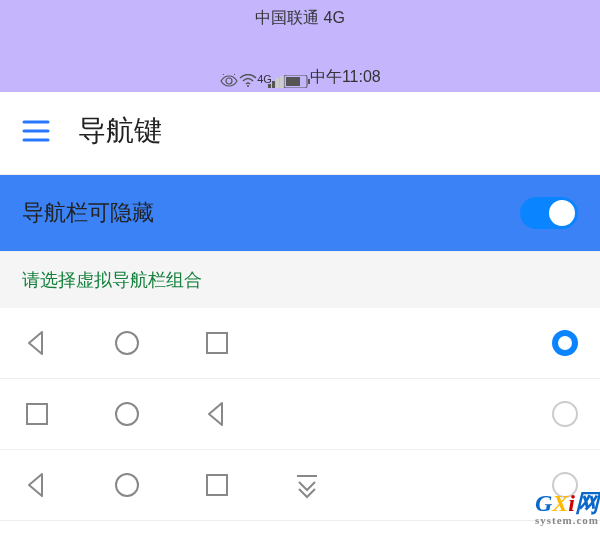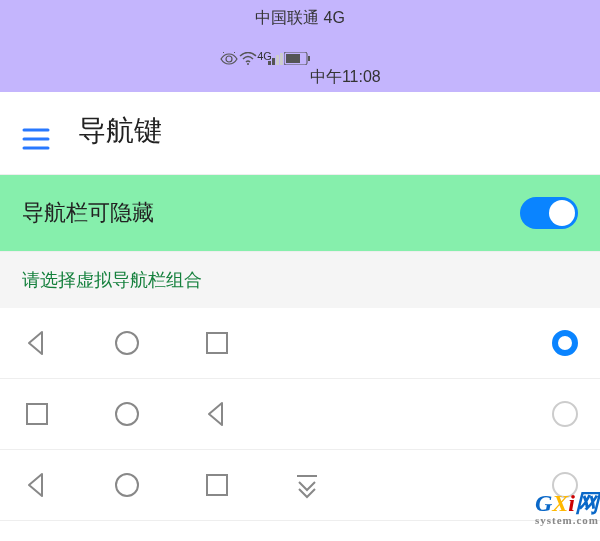"4G" .status-right { align-items: center -> flex-end }
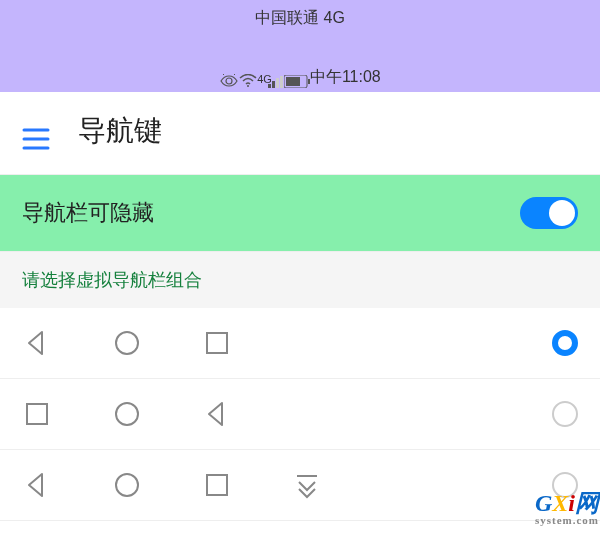"导航键" .header { align-items: flex-end -> center }
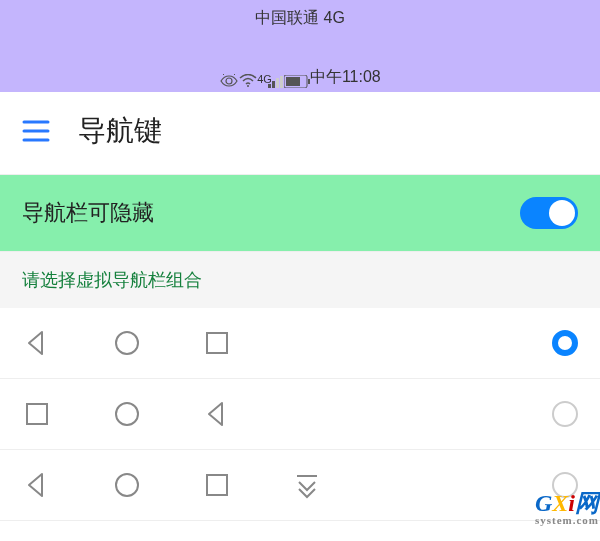"导航栏可隐藏" .setting-row { background: #86efac -> #3b82f6 }
